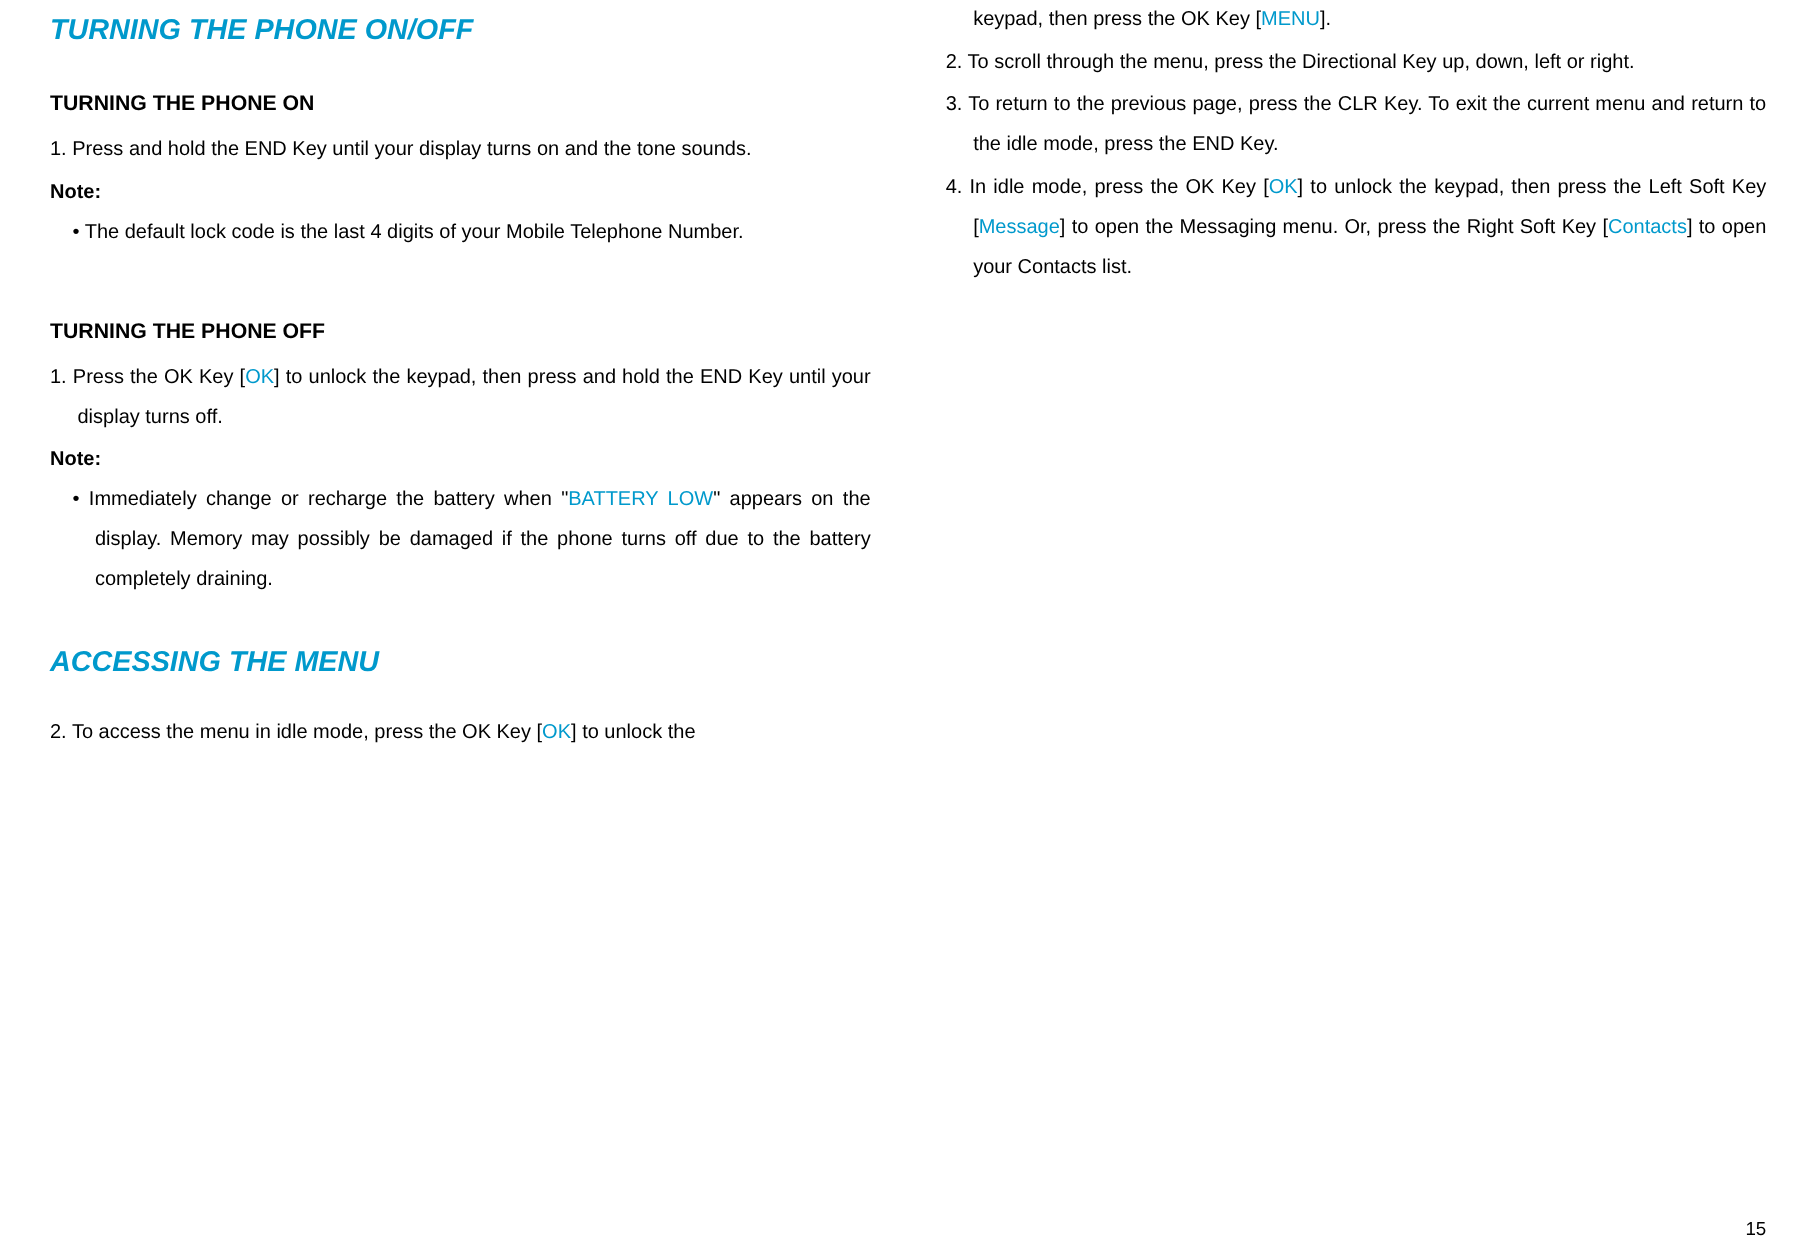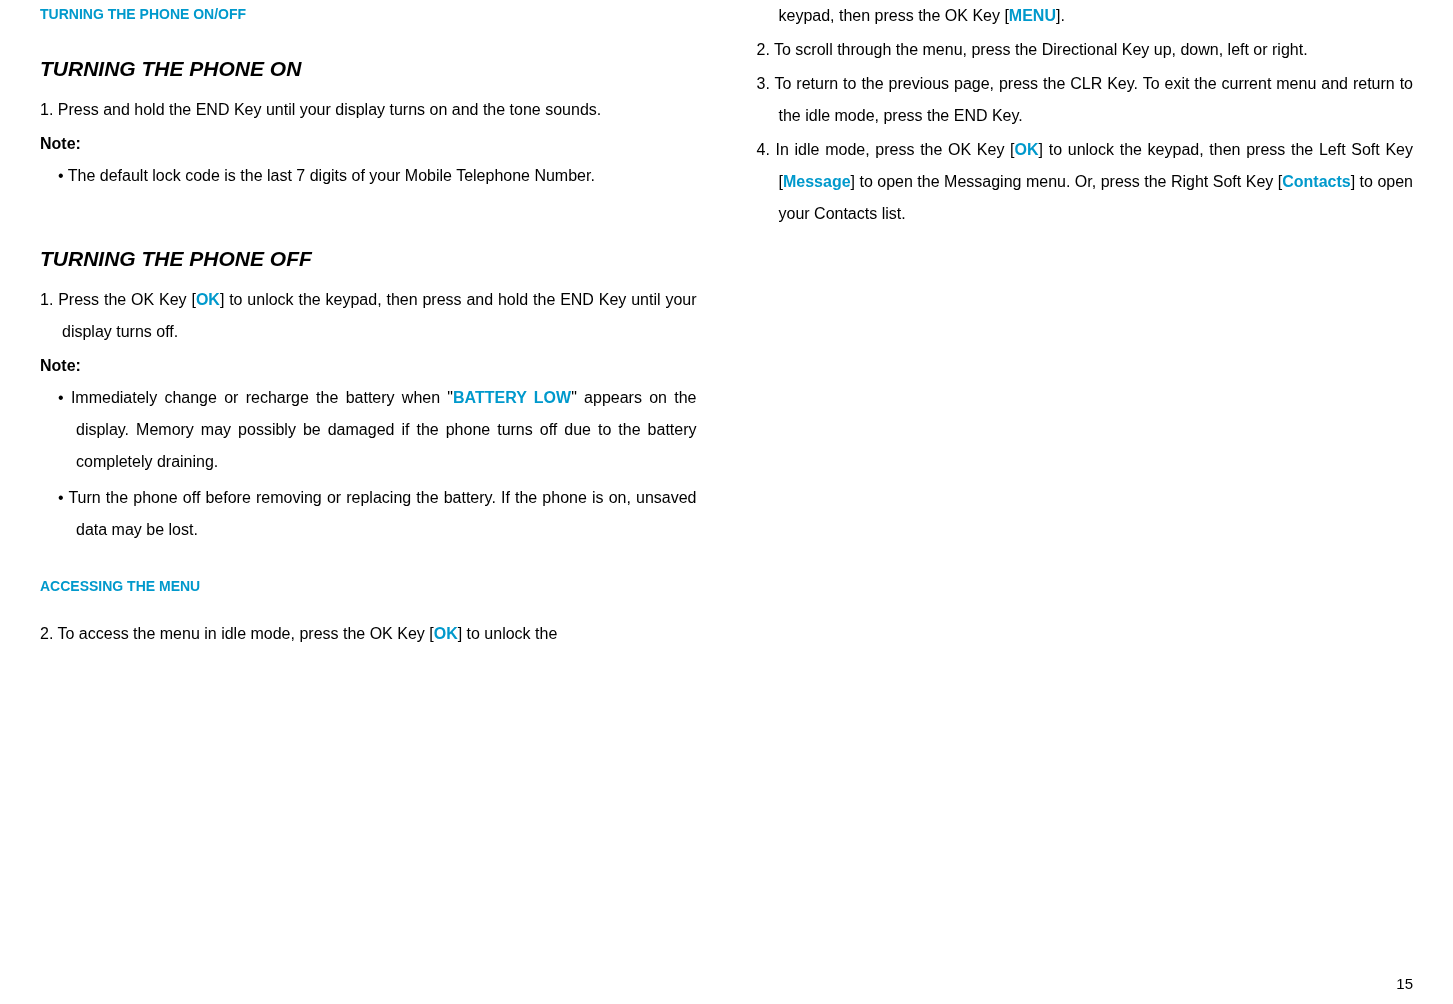"TURNING THE PHONE ON/OFF" .heading-primary { font-size: 14px -> 23px; font-style: none -> italic }
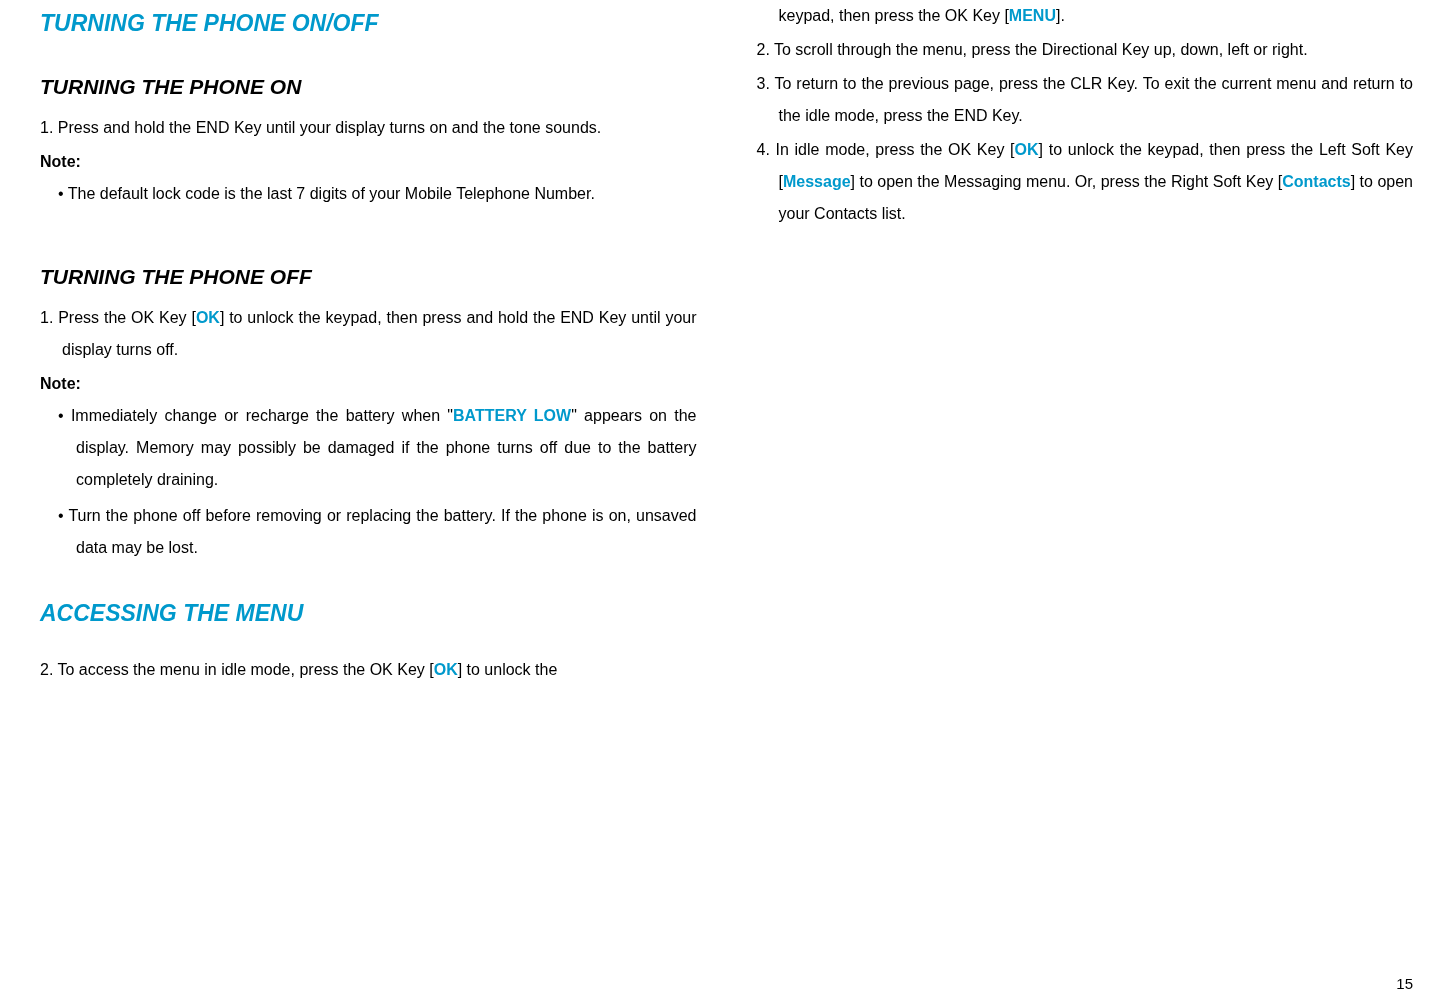"MENU" .teal { font-weight: bold -> normal }
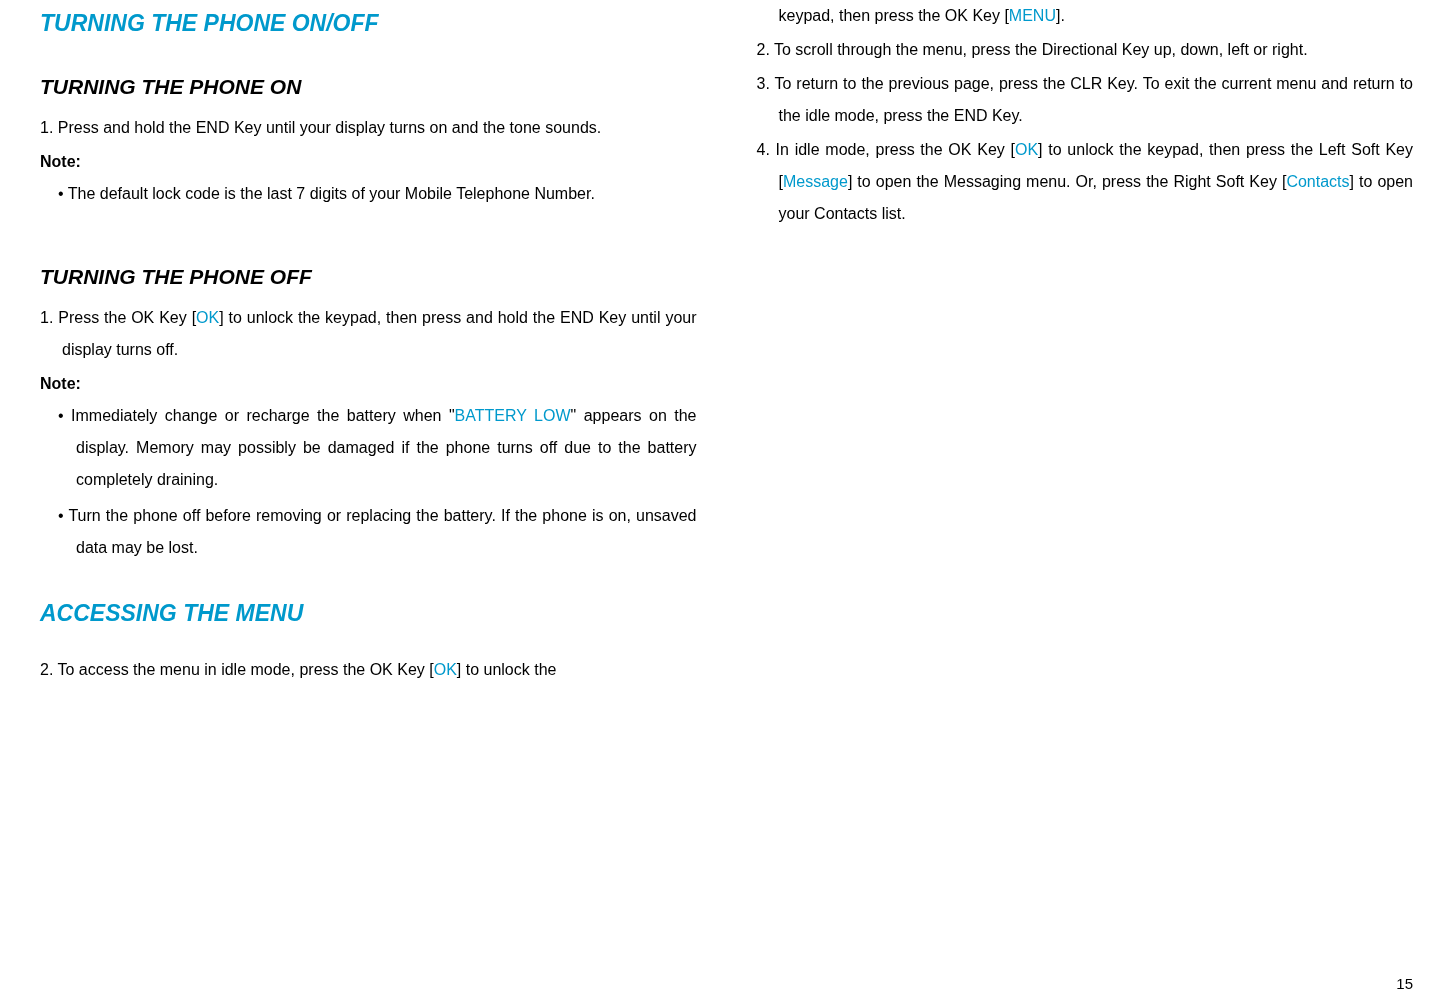"TURNING THE PHONE ON" .heading-secondary { font-size: 21px -> 17px; font-style: italic -> none }
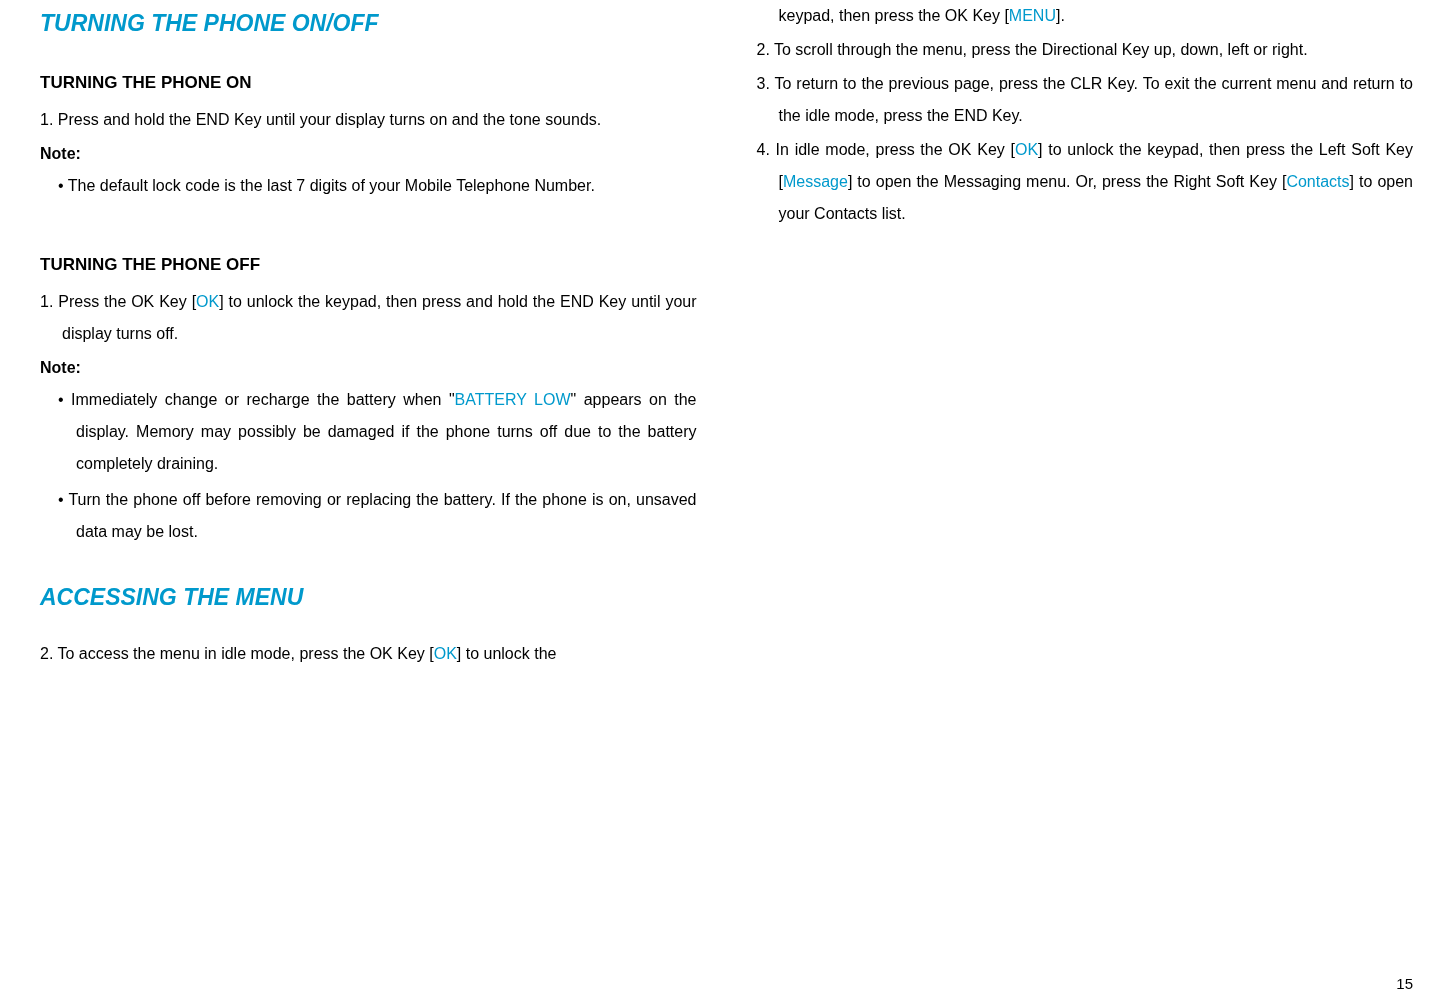"The default lock code is" li { text: 7 -> 4 }
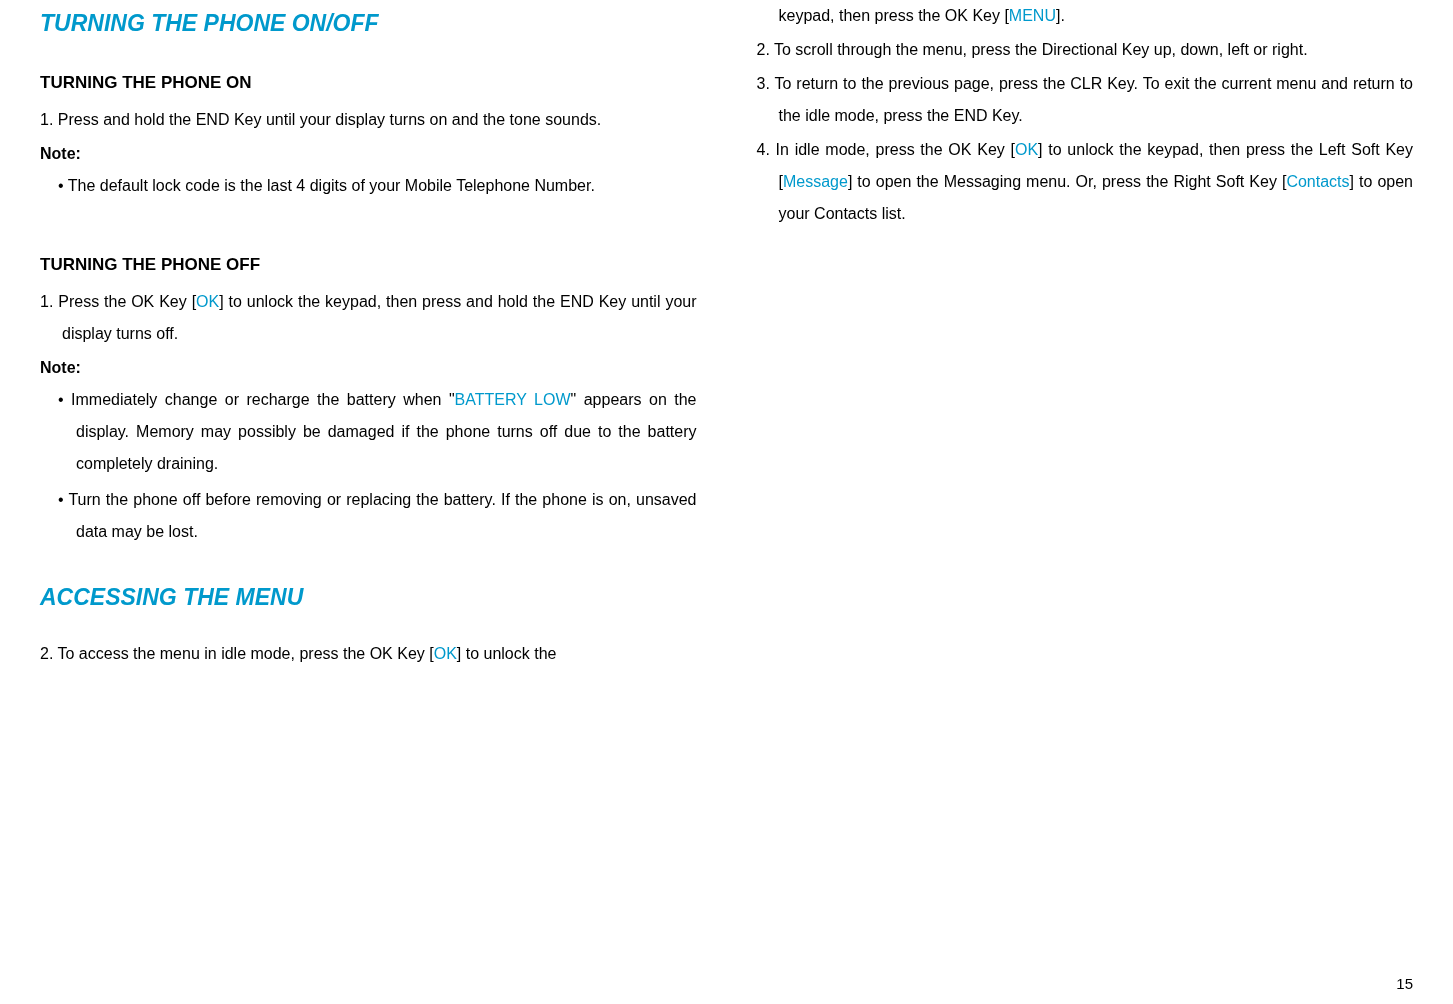"Turn the phone off before" li { html: <li>Turn the phone off before removing or replacing the battery. If the phone is on, unsaved data may be lost.</li> -> none }
